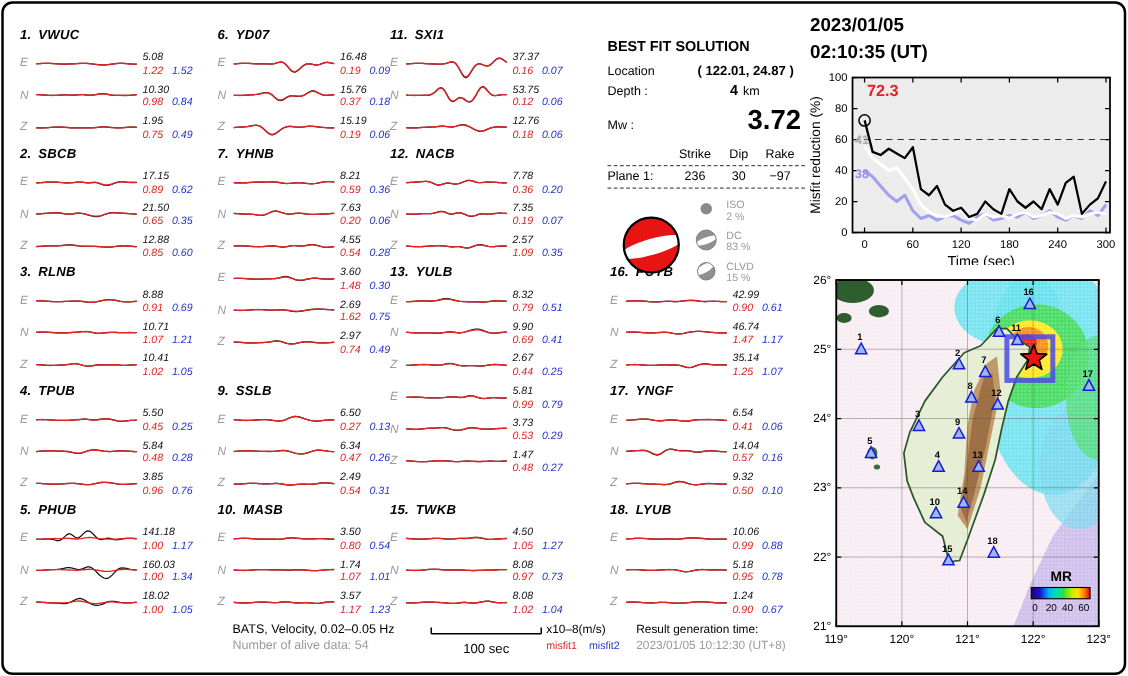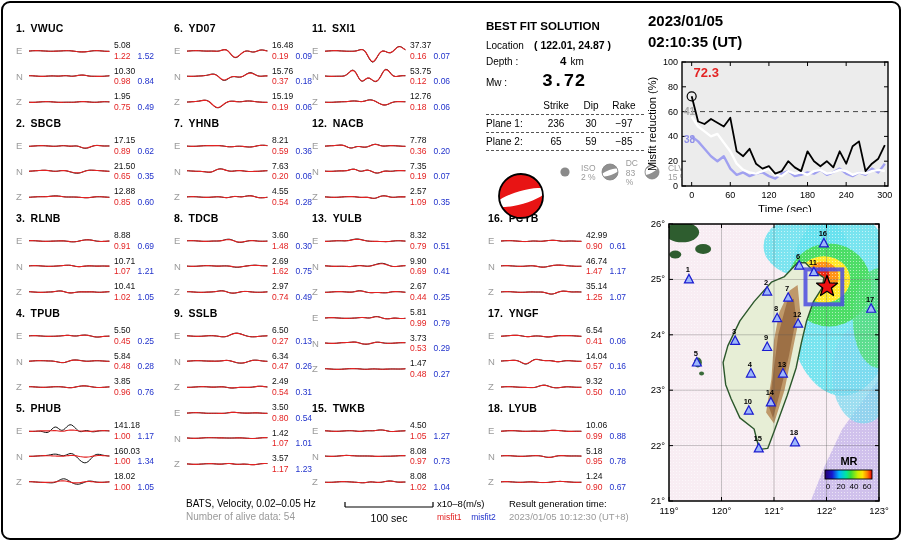"1. VWUC" .station { font-style: none -> italic }
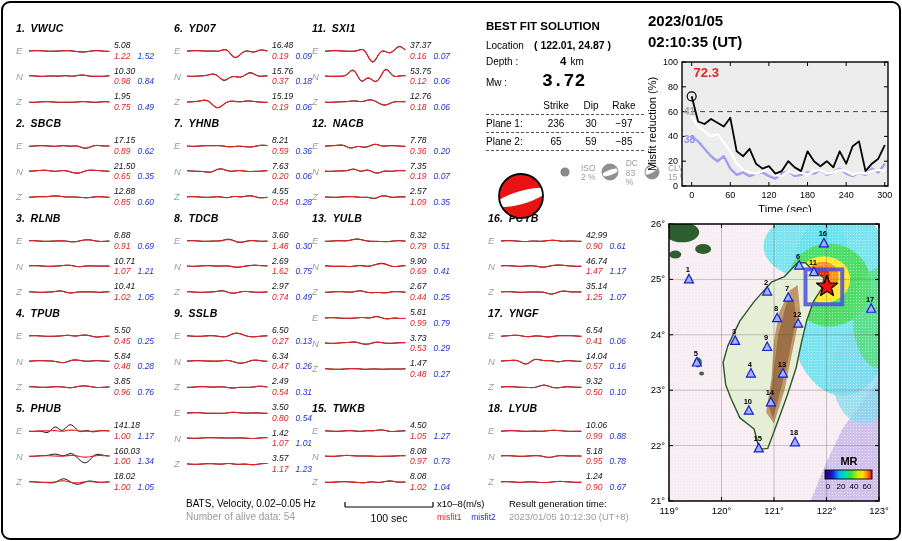"BEST FIT SOLUTION" .solution { top: 20px -> 32px }
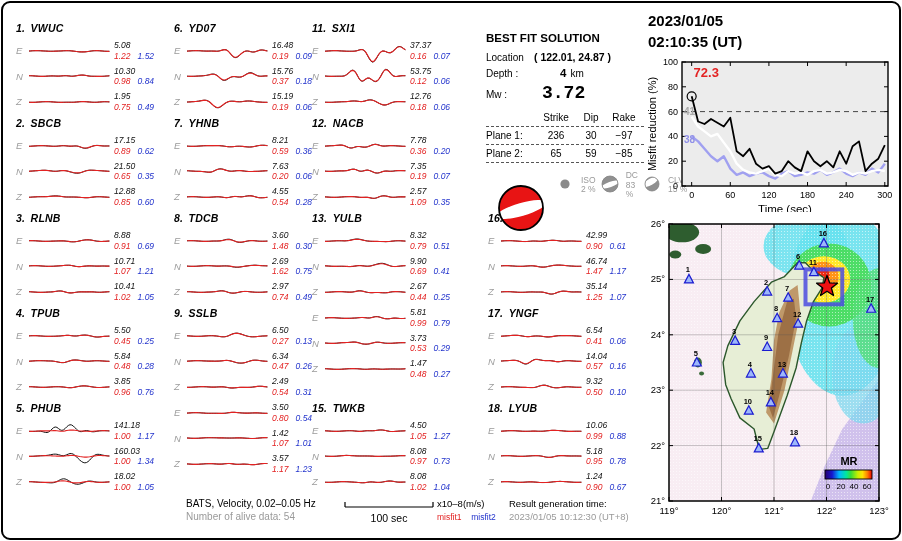"Location" .sol-label { width: 48px -> 72px }
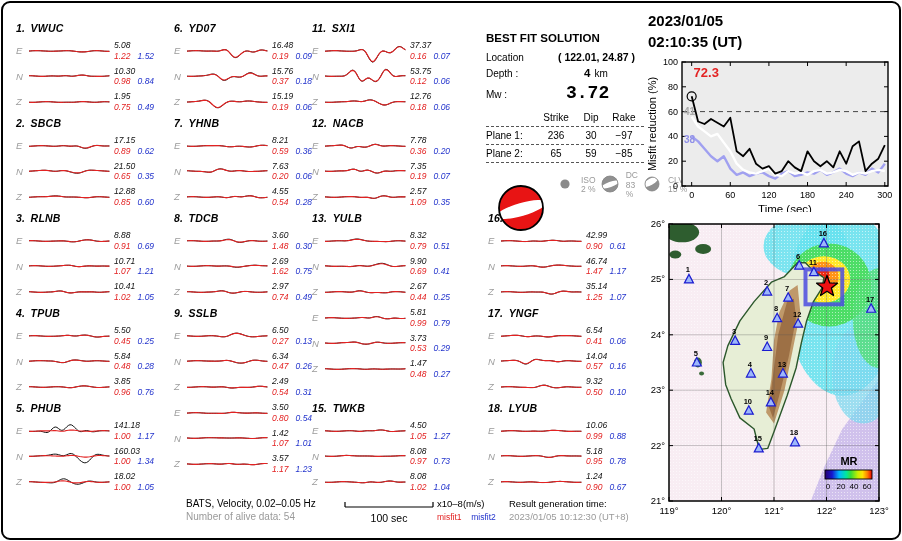"3.72" .mw-val { font-family: Liberation Mono, monospace -> none; font-size: 18px -> 22px; margin-left: 8px -> 40px }
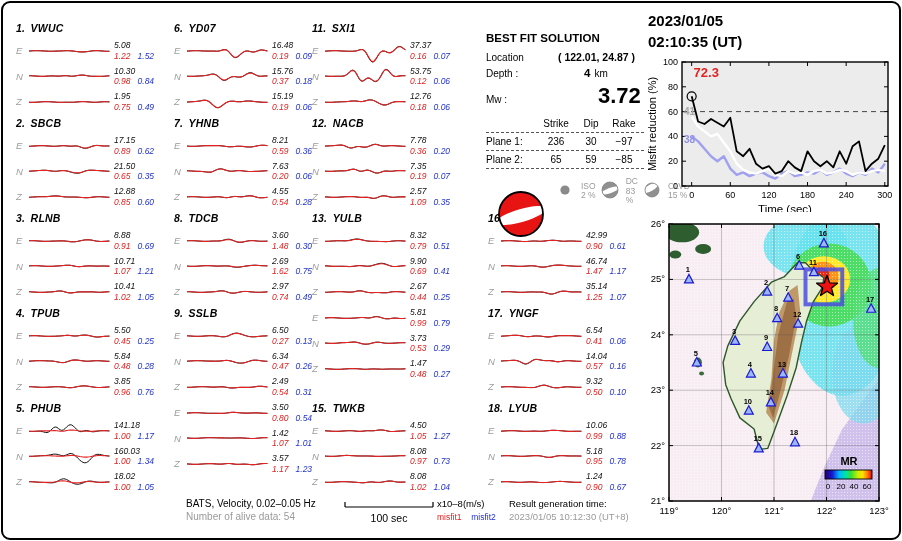"Plane 2:" div.sdr-row { html: <div> <span>Plane 2:</span> <span>65</span> <span>59</span> <span>−85</span> </div> -> none }
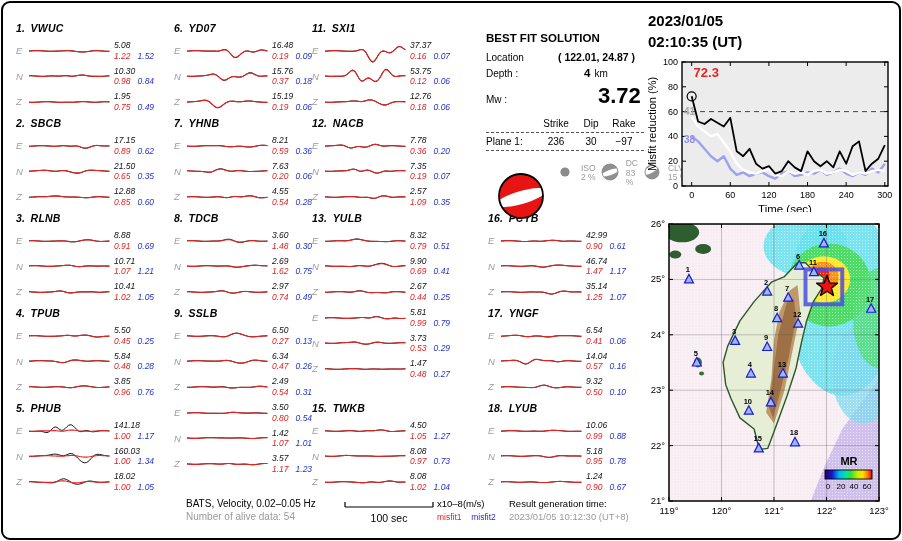"ISO" .dec { flex-direction: row -> column }
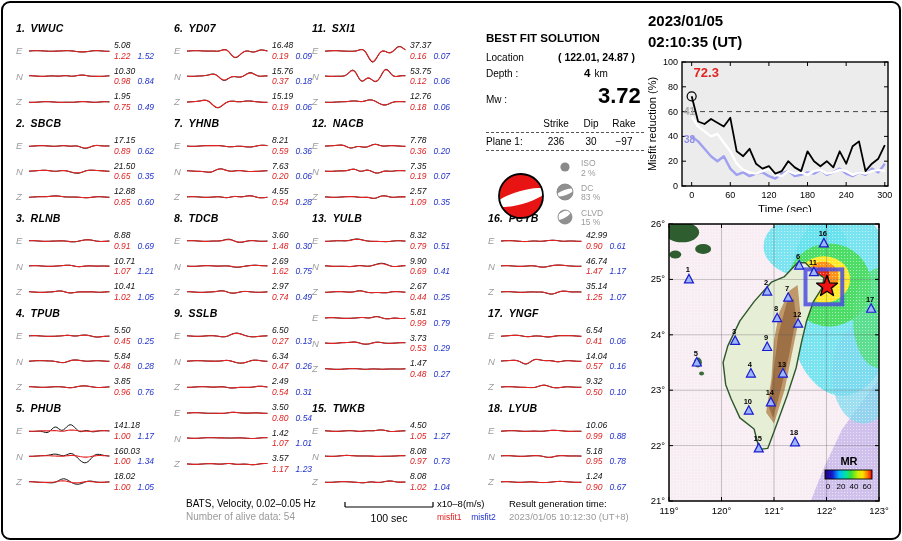"8. TDCB" div.st-head { html: <div>8. TDCB</div> -> none }
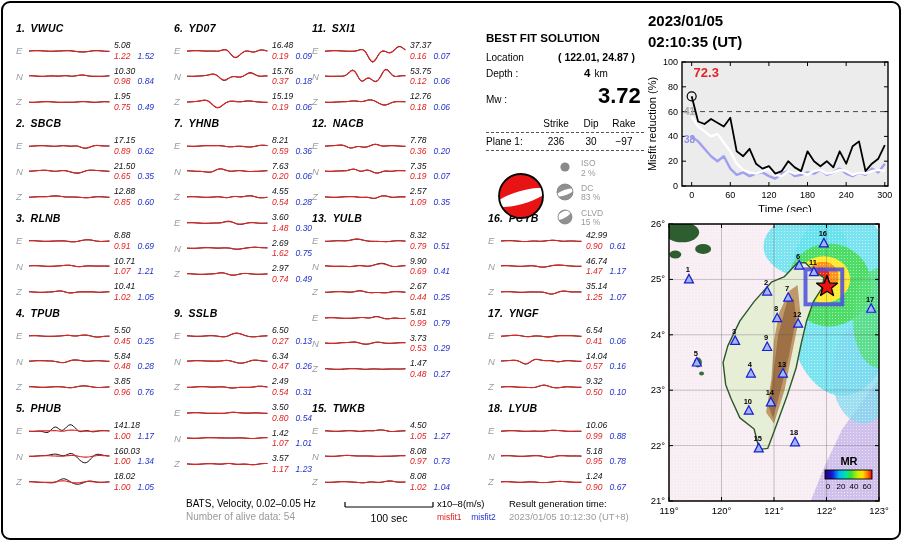"10. MASB" div.st-head { html: none -> <div>10. MASB</div> }
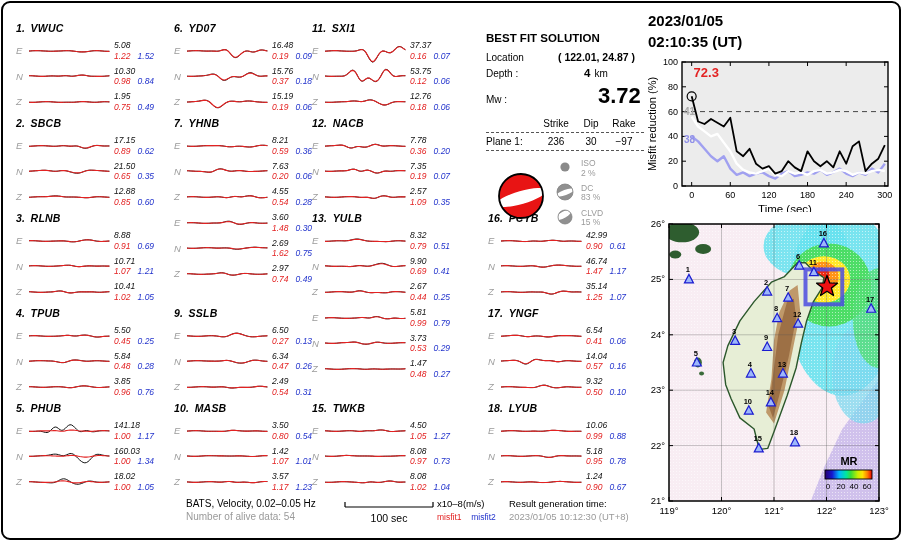"1.42" span.amp { text: 1.42 -> 1.74 }
